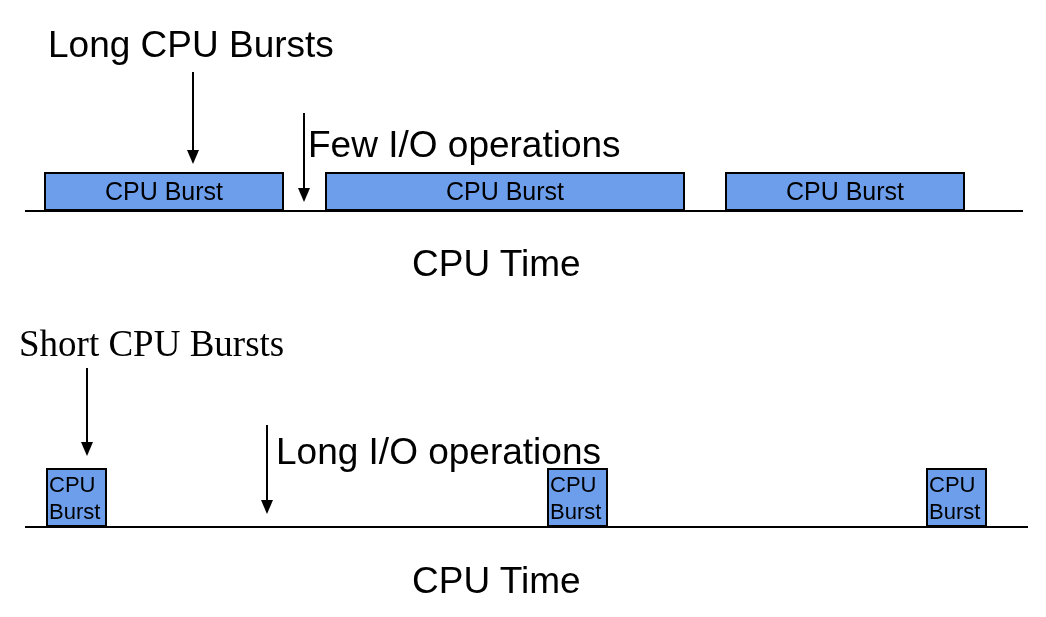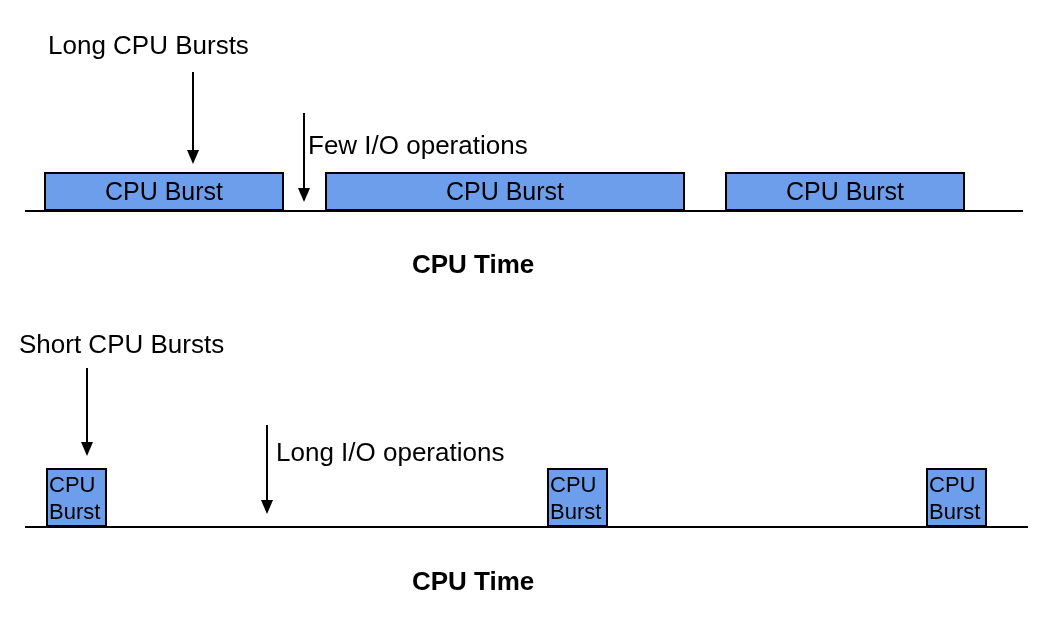"Long CPU Bursts" .txt { font-size: 26px -> 37px }
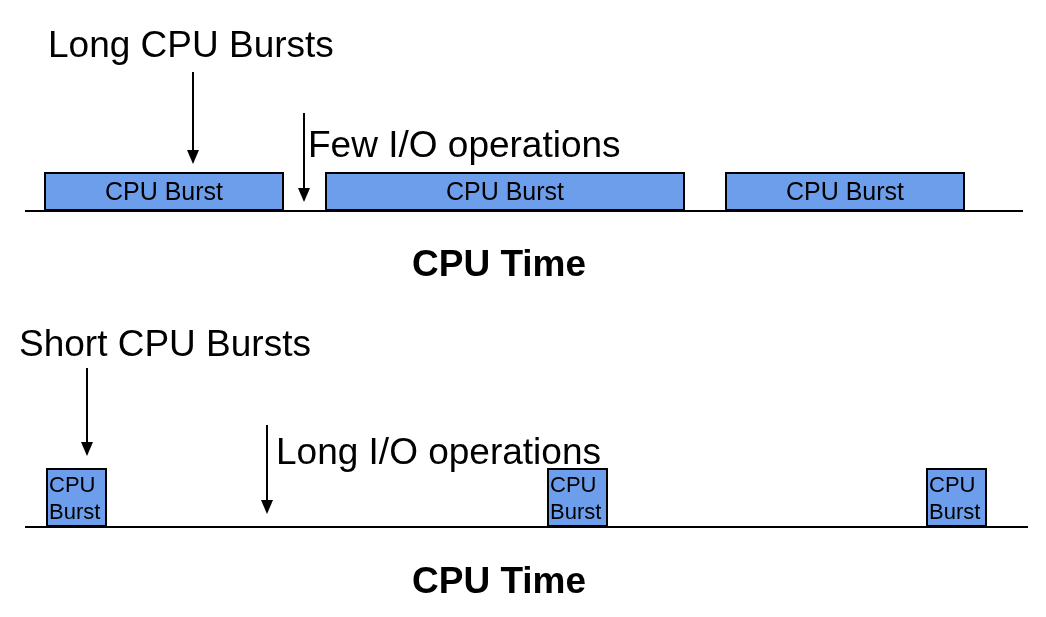"CPU Time" .axis-label { font-weight: bold -> normal }
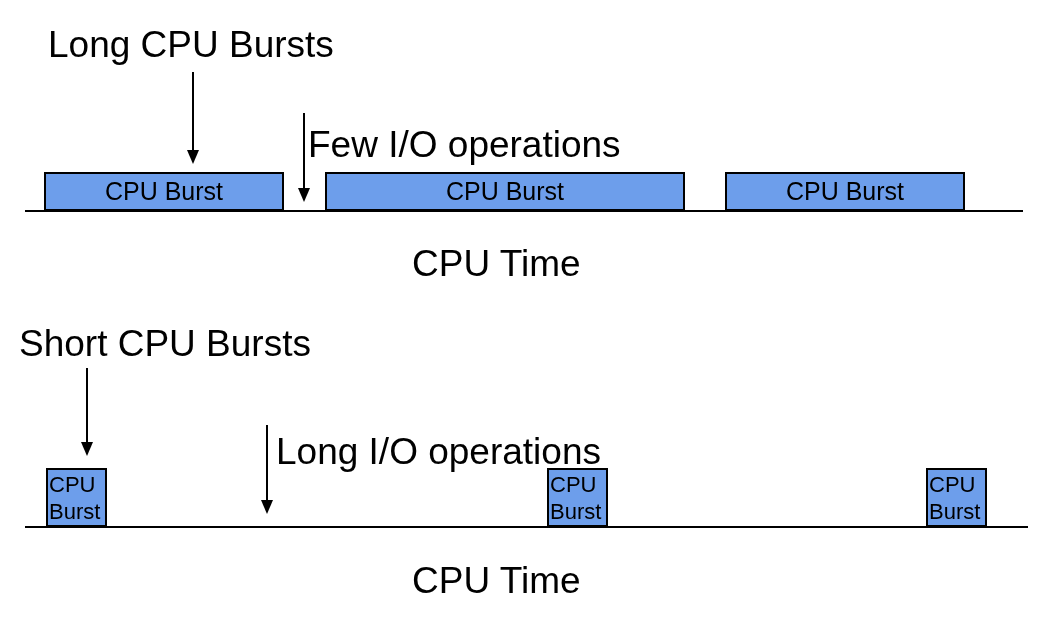"Short CPU Bursts" div.txt { font-family: none -> Liberation Serif, serif }
